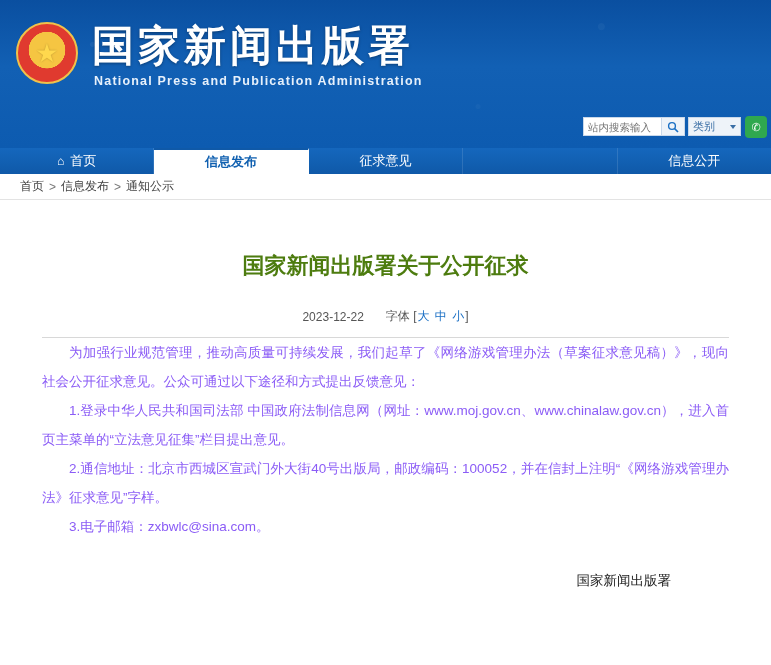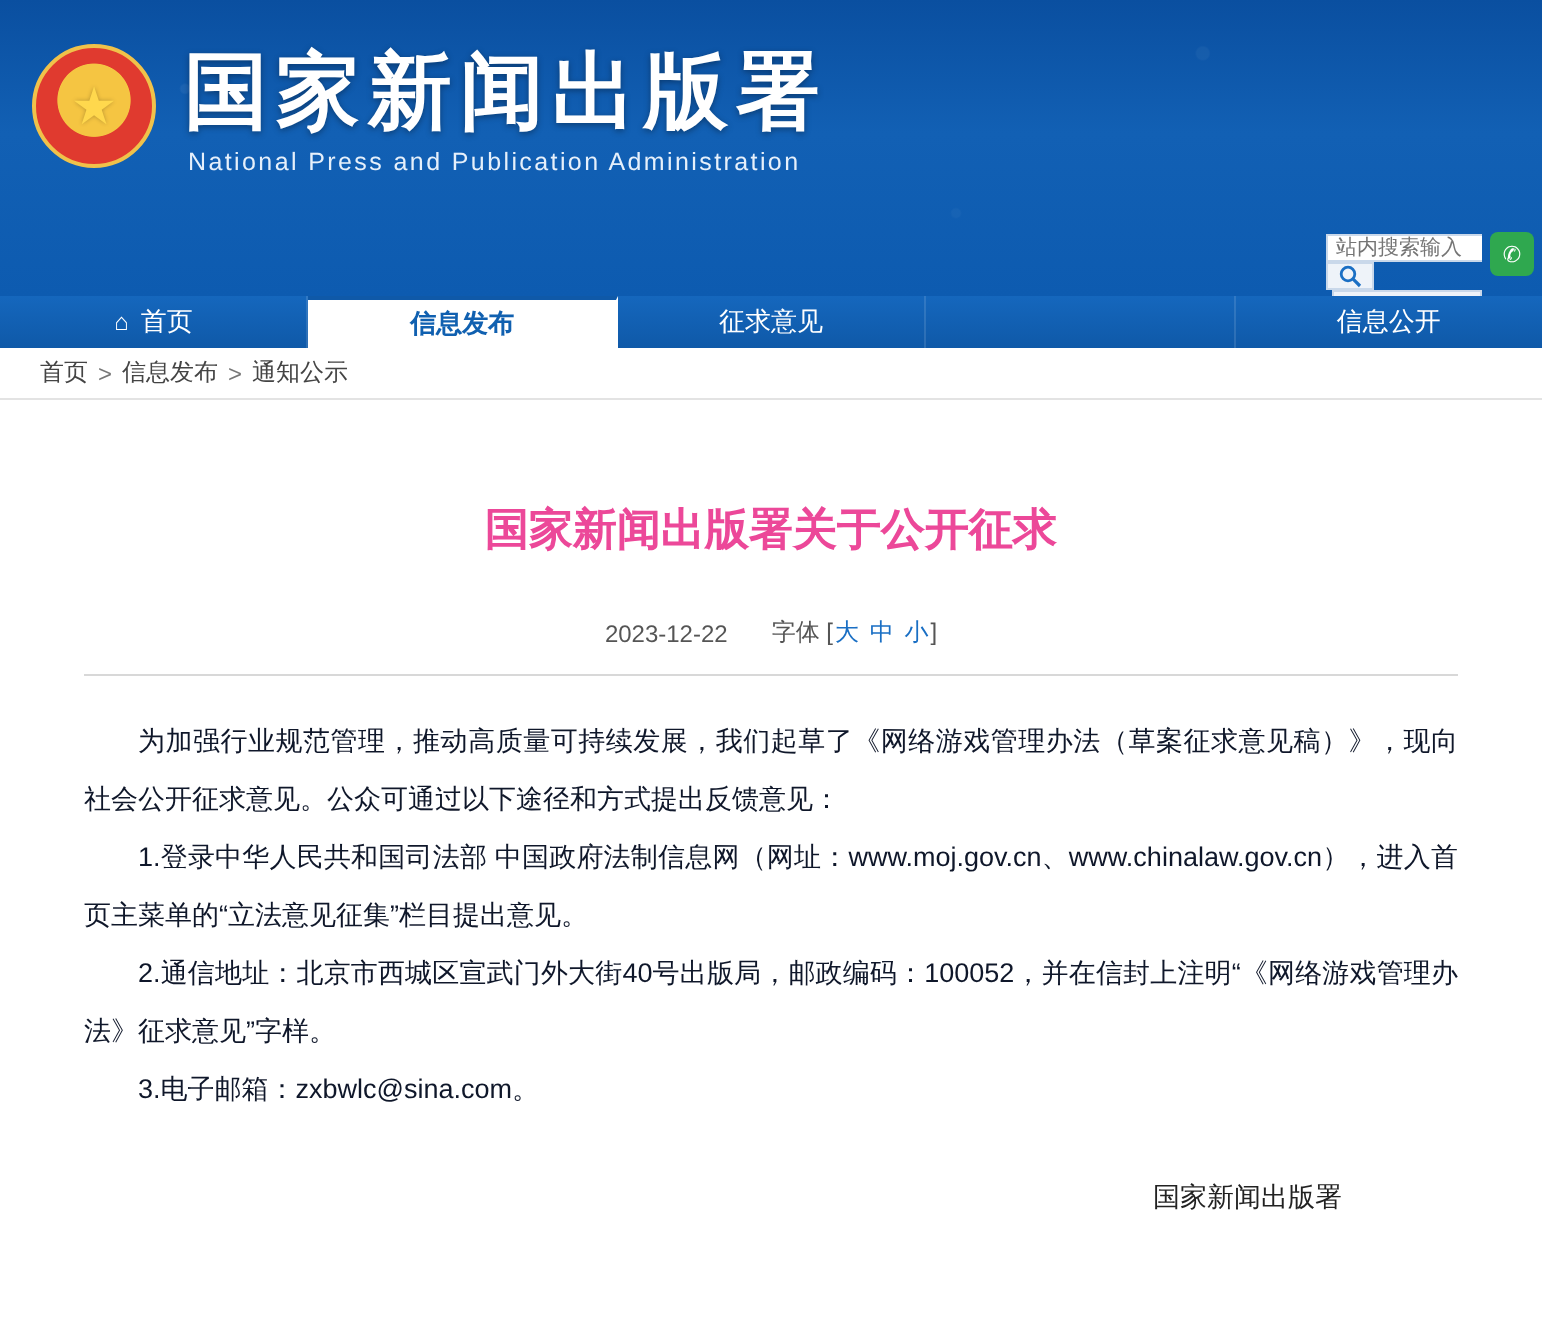"National Press and Publication" .site-subtitle { font-weight: normal -> bold }
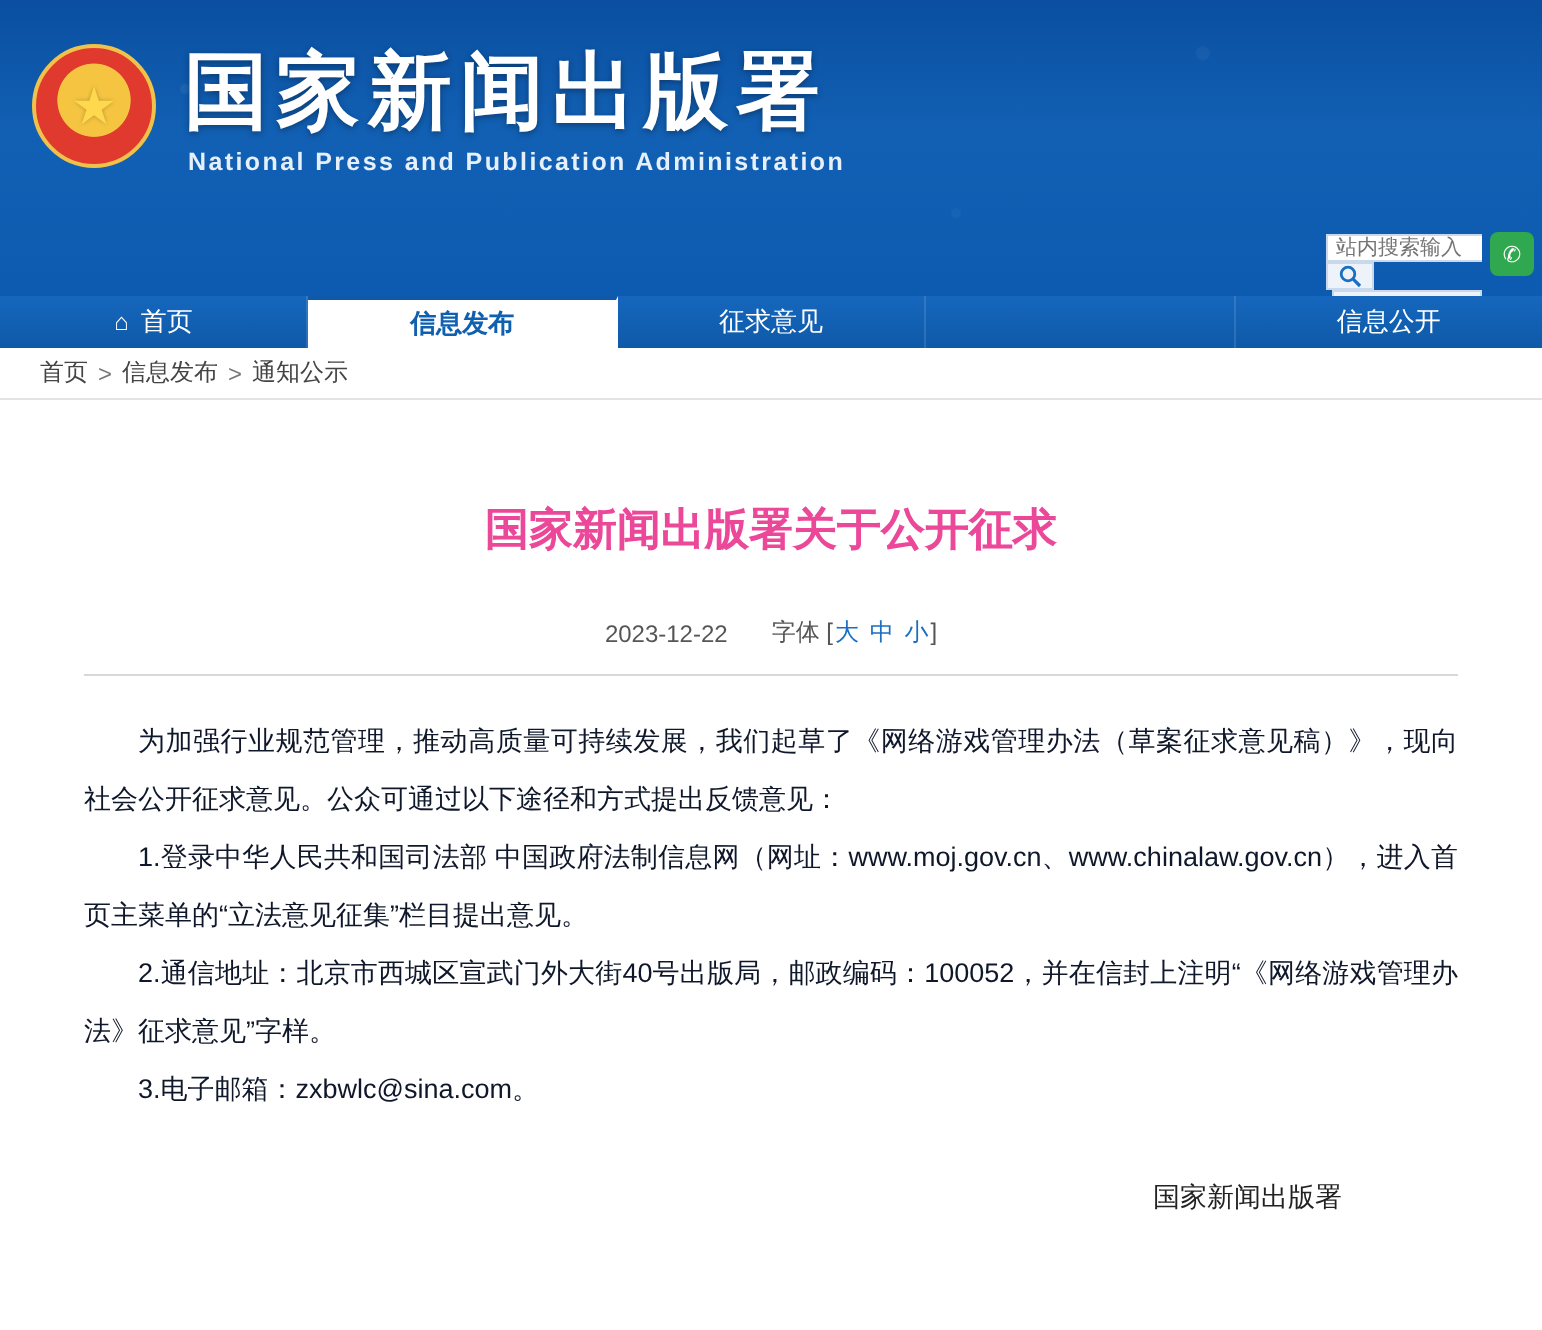"站内搜索输入" .searchbar { flex-direction: column -> none }
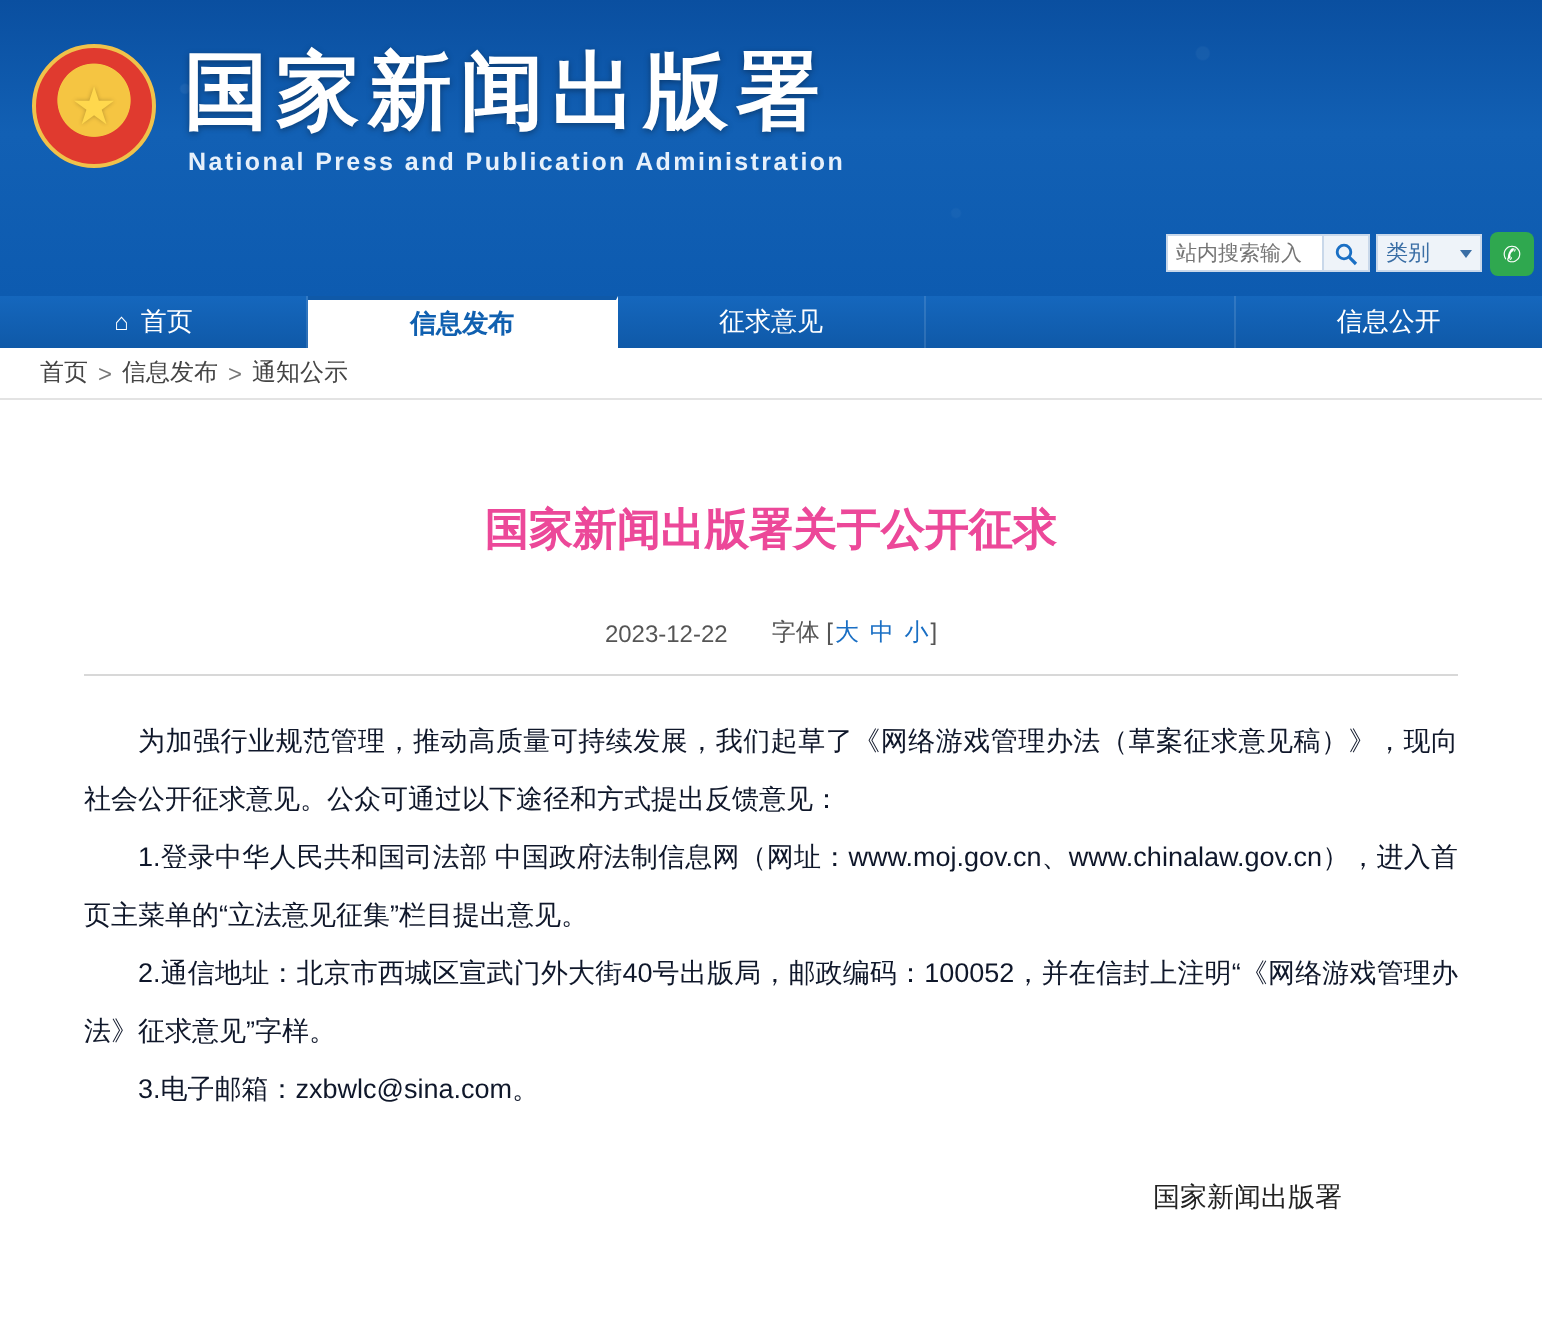"国家新闻出版署关于公开征求" .article-title { color: #ec4899 -> #4d7c0f }
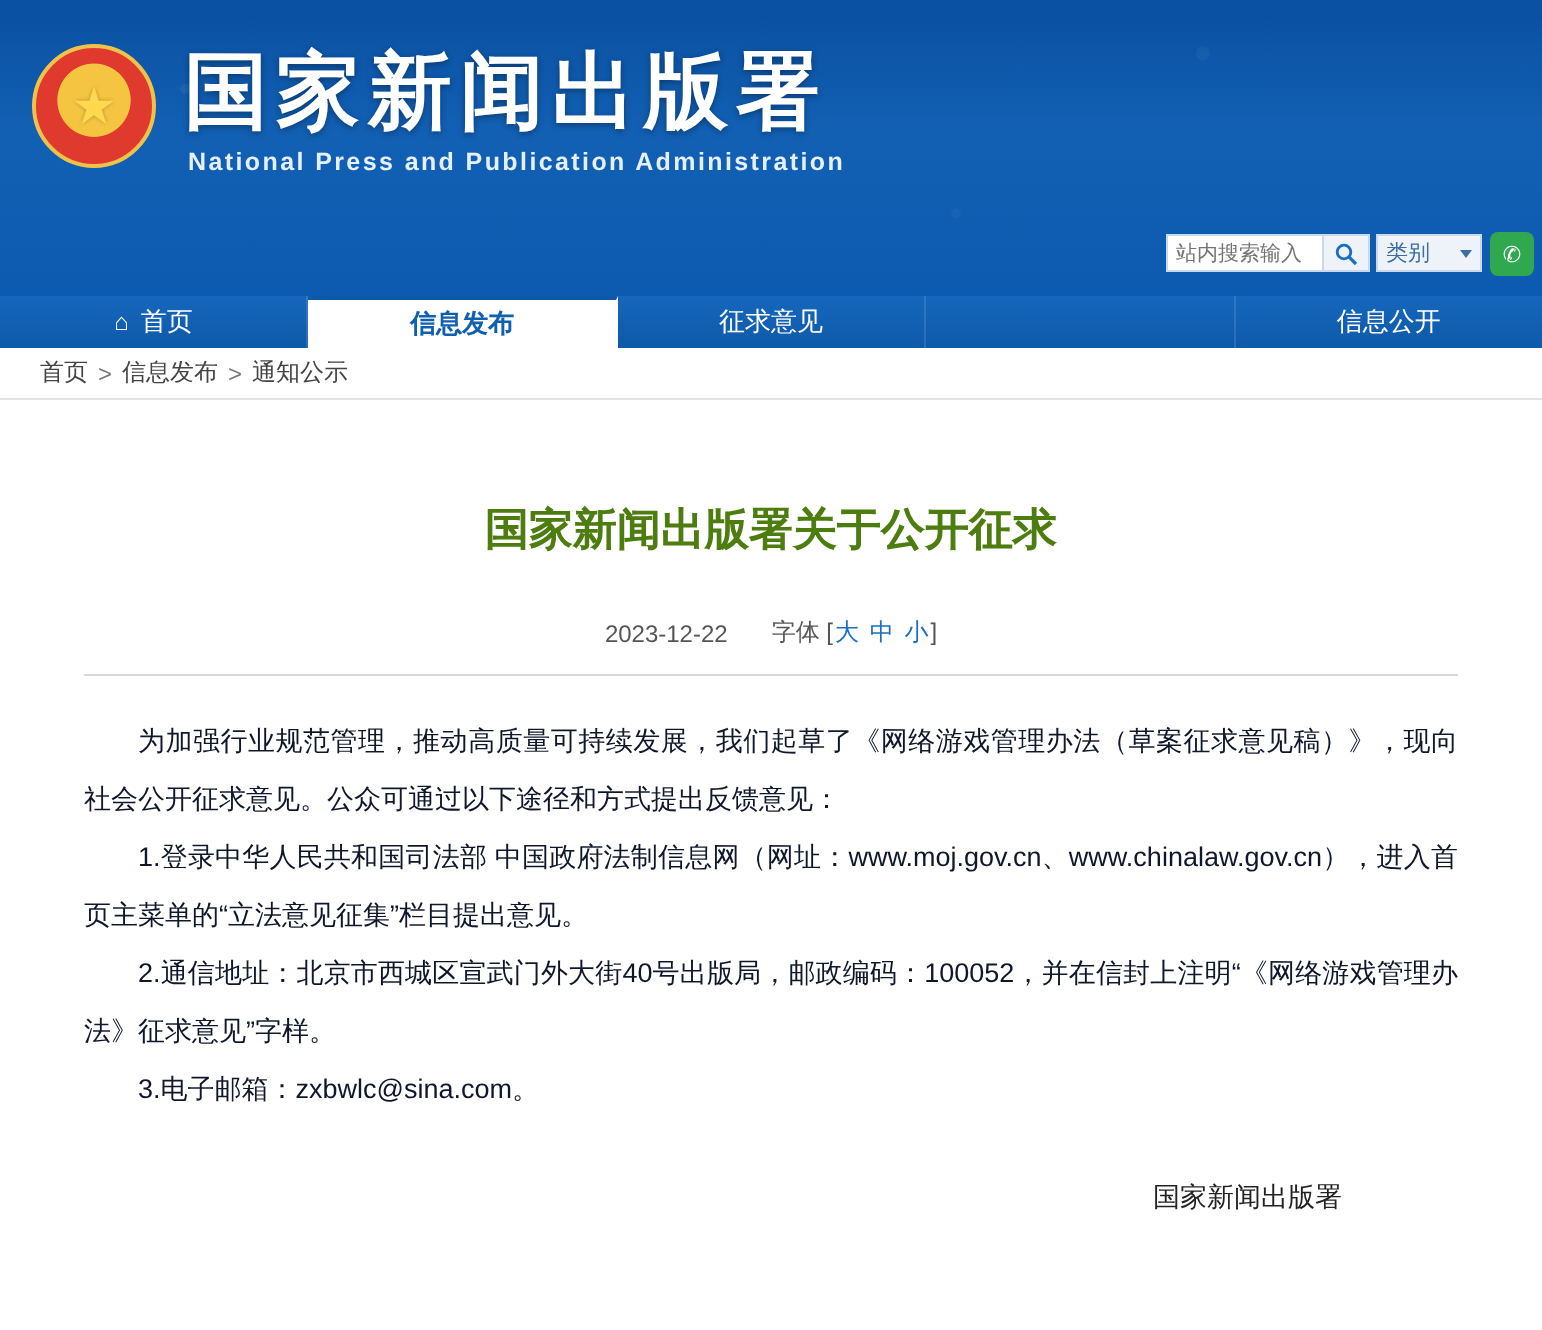"为加强行业规范管理，推动高质量可持续发展，我们起草了《网络游戏管理办法（草案征求" .body-text { color: #0f172a -> #8b5cf6; margin-top: 18px -> none }
